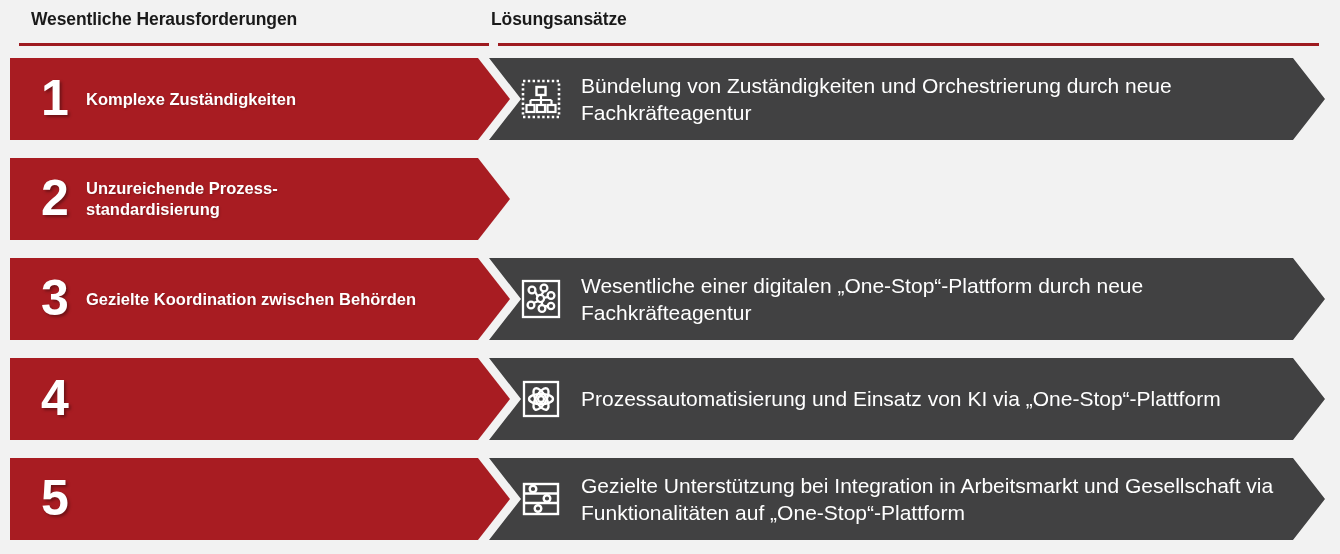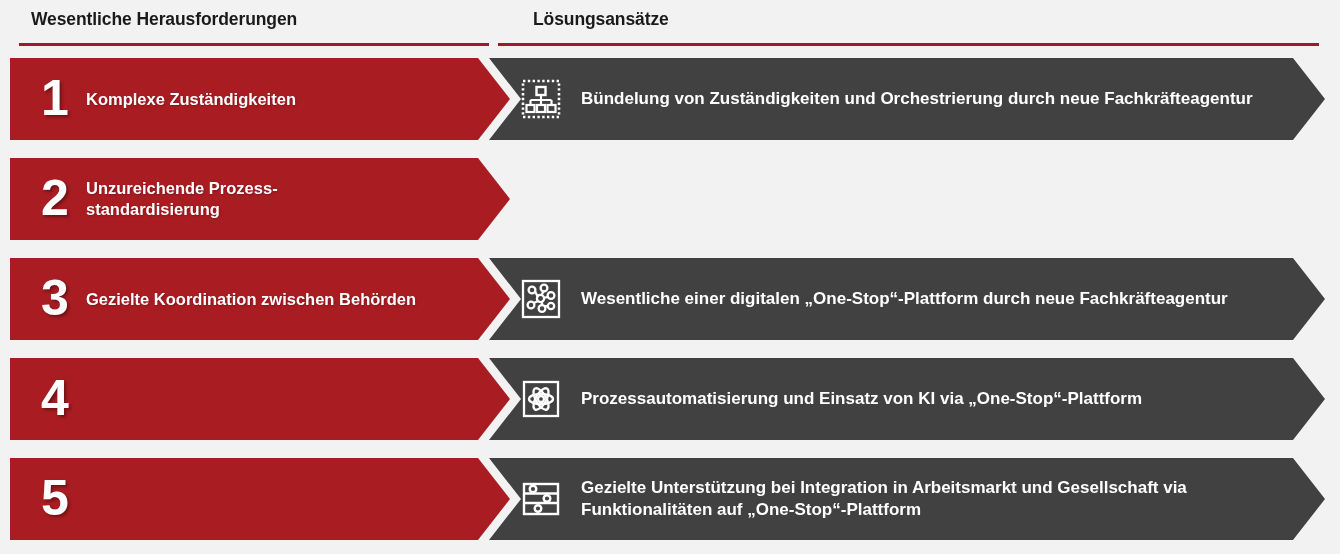"Lösungsansätze" .hdr-right { left: 524px -> 482px }
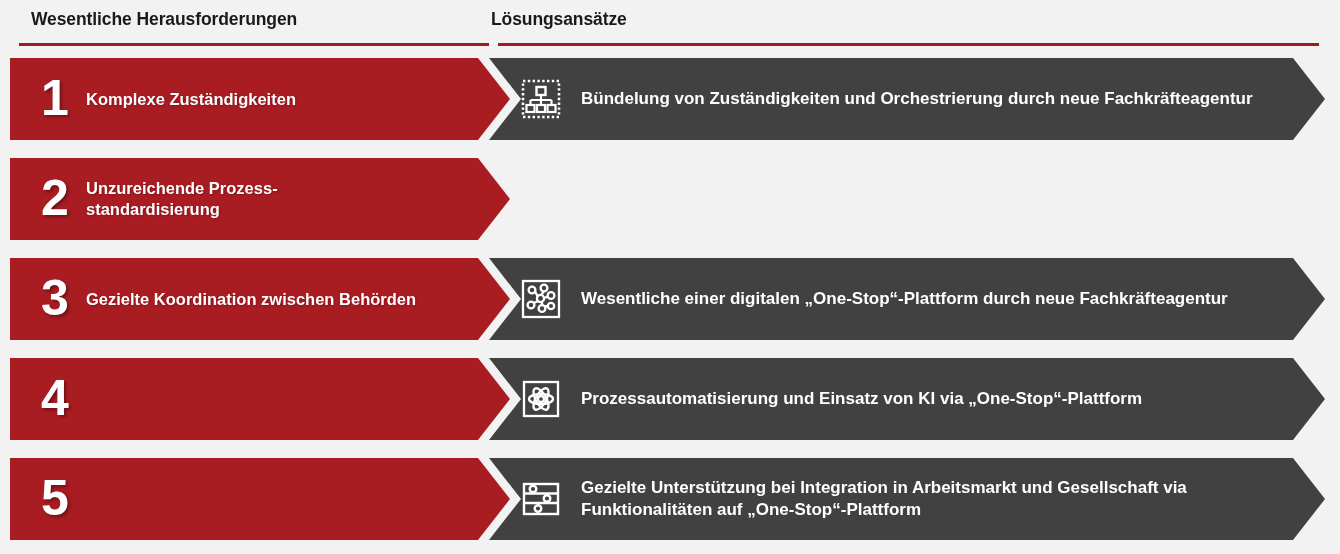"Bündelung von Zuständigkeiten und" .sol-text { font-size: 17px -> 21px; font-weight: bold -> normal }
